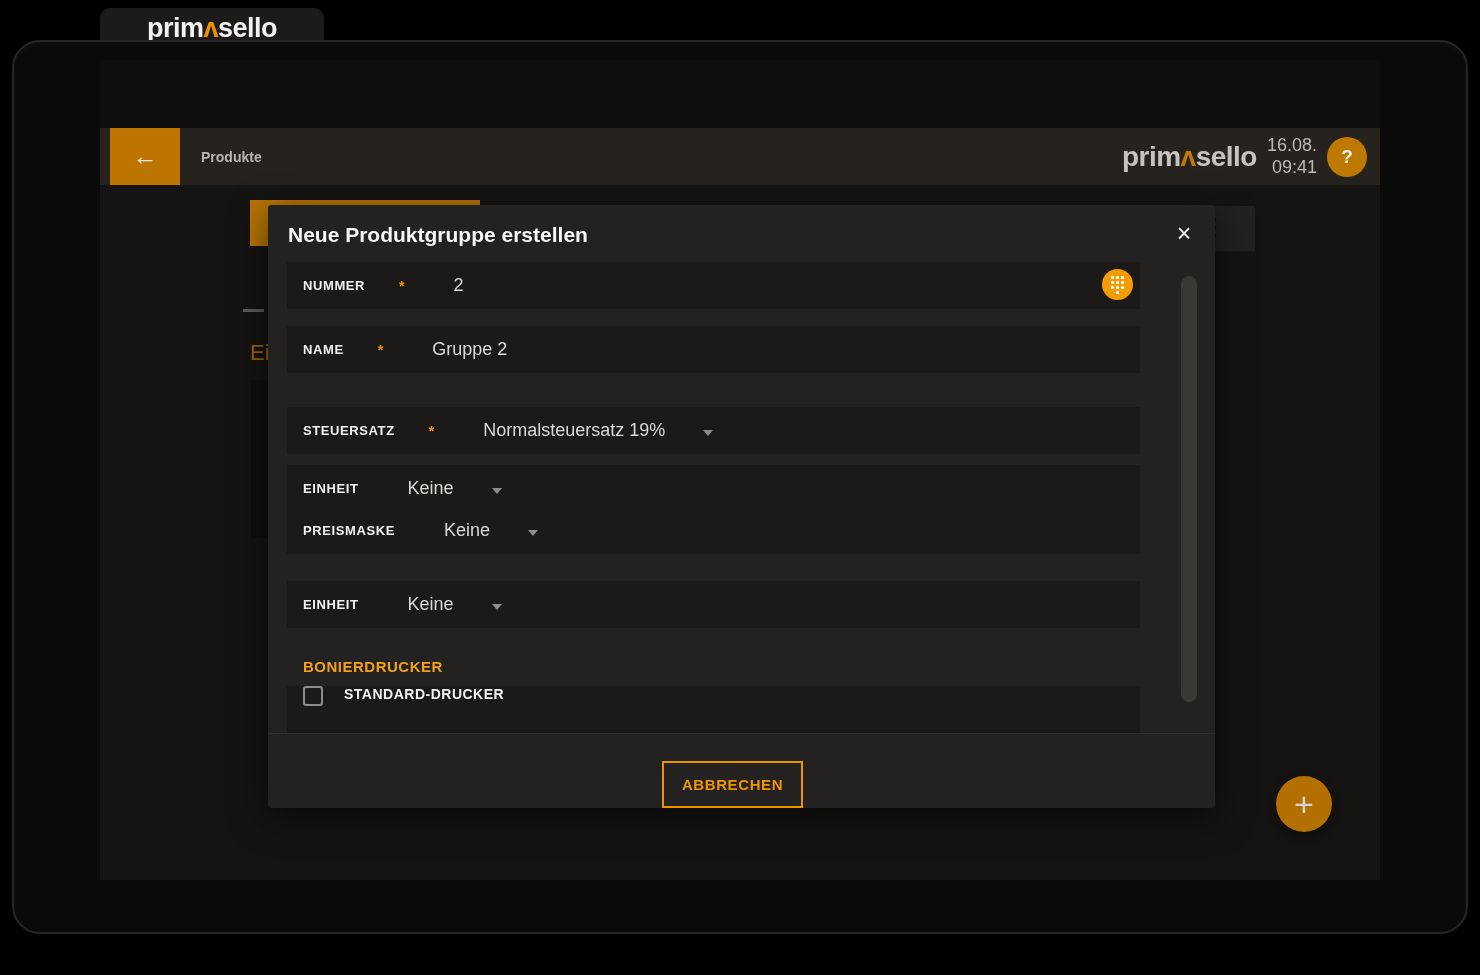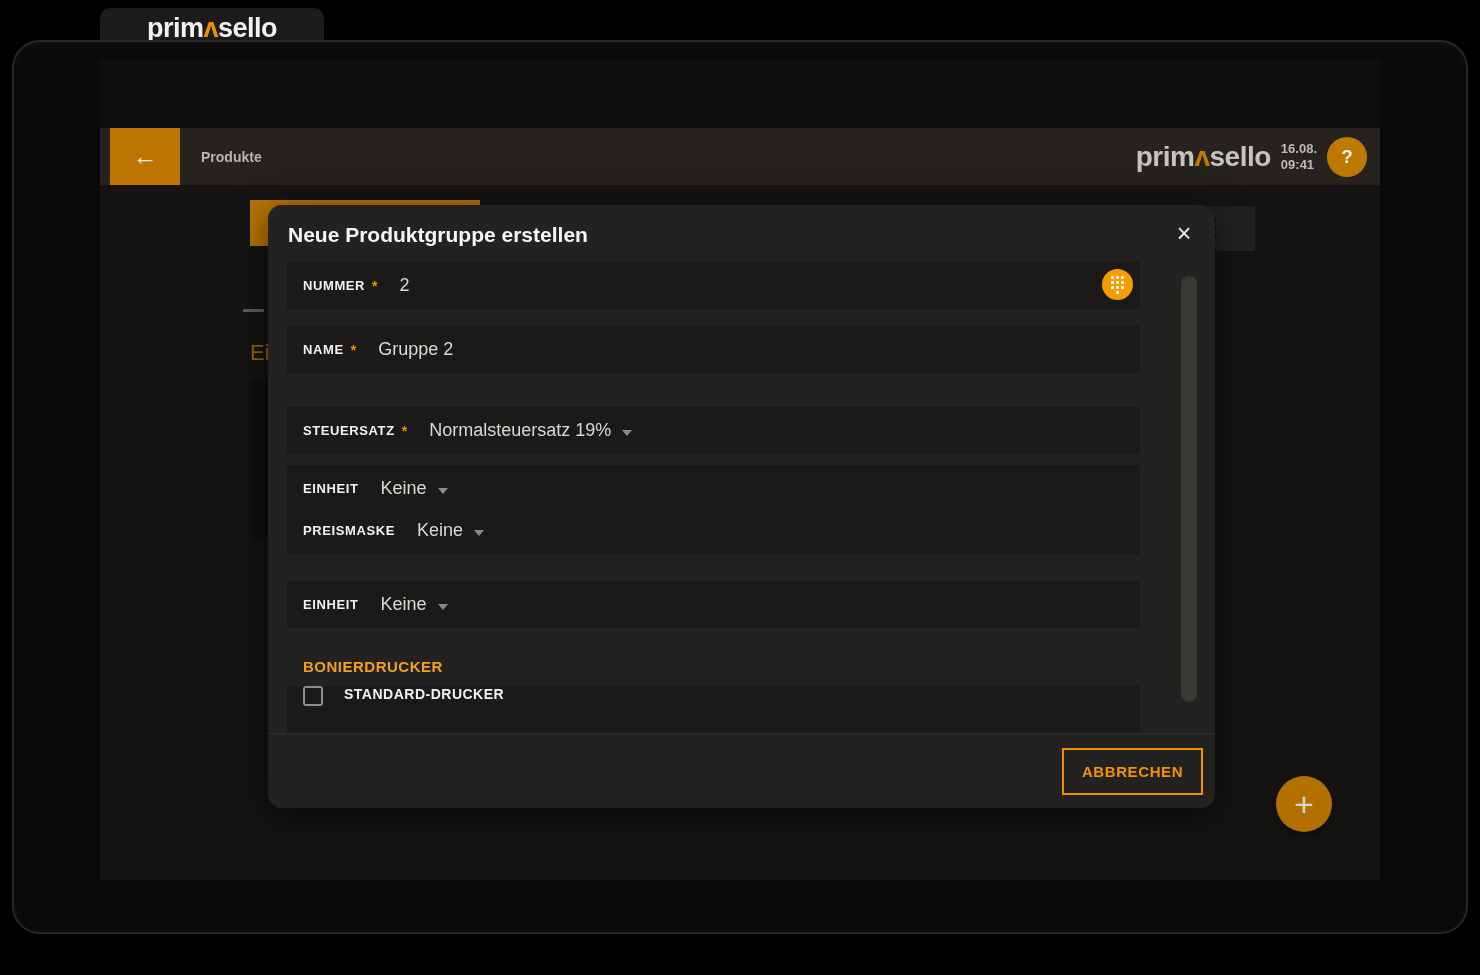"16.08." .datetime { font-size: 13px -> 18px; font-weight: bold -> none; text-align: left -> right }
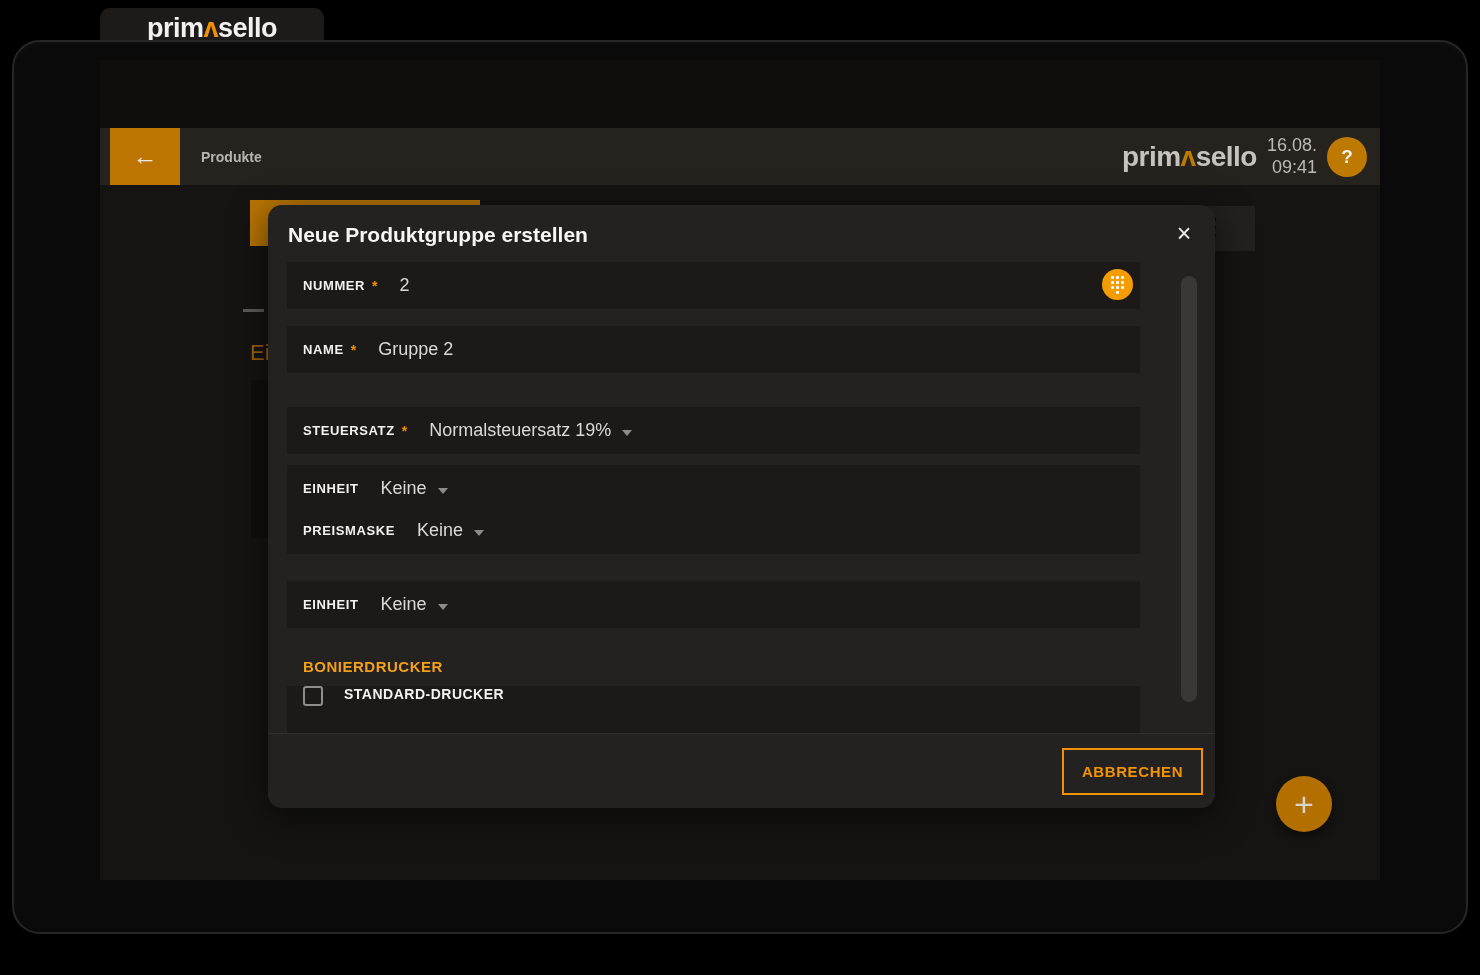"Neue Produktgruppe erstellen" .modal { border-radius: 14px -> 3px }
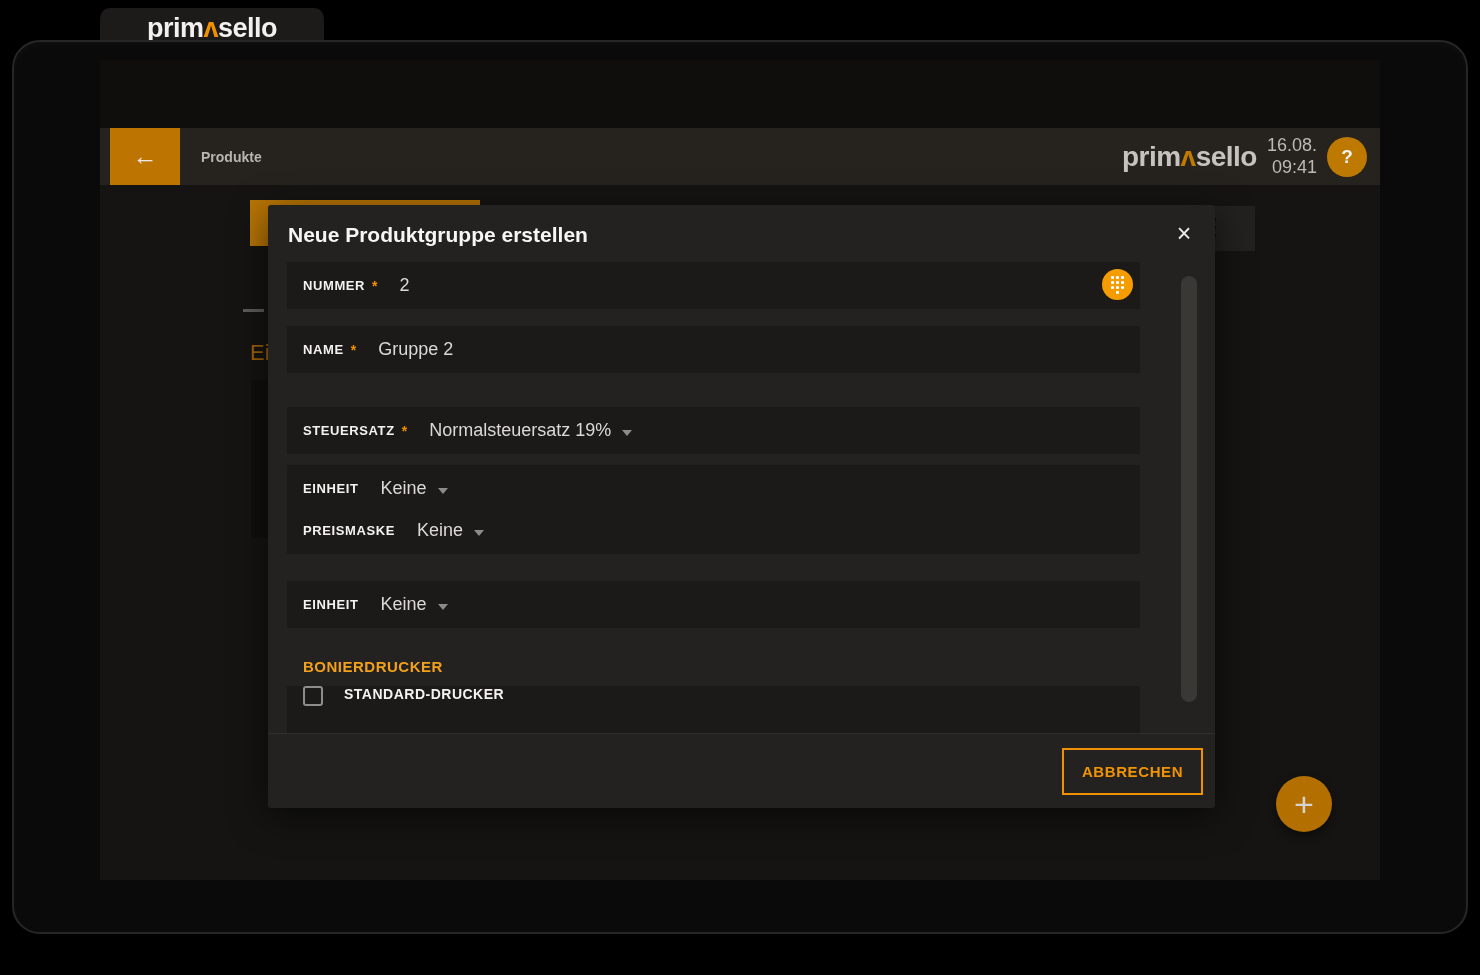"NUMMER" .field-row { gap: none -> 27px }
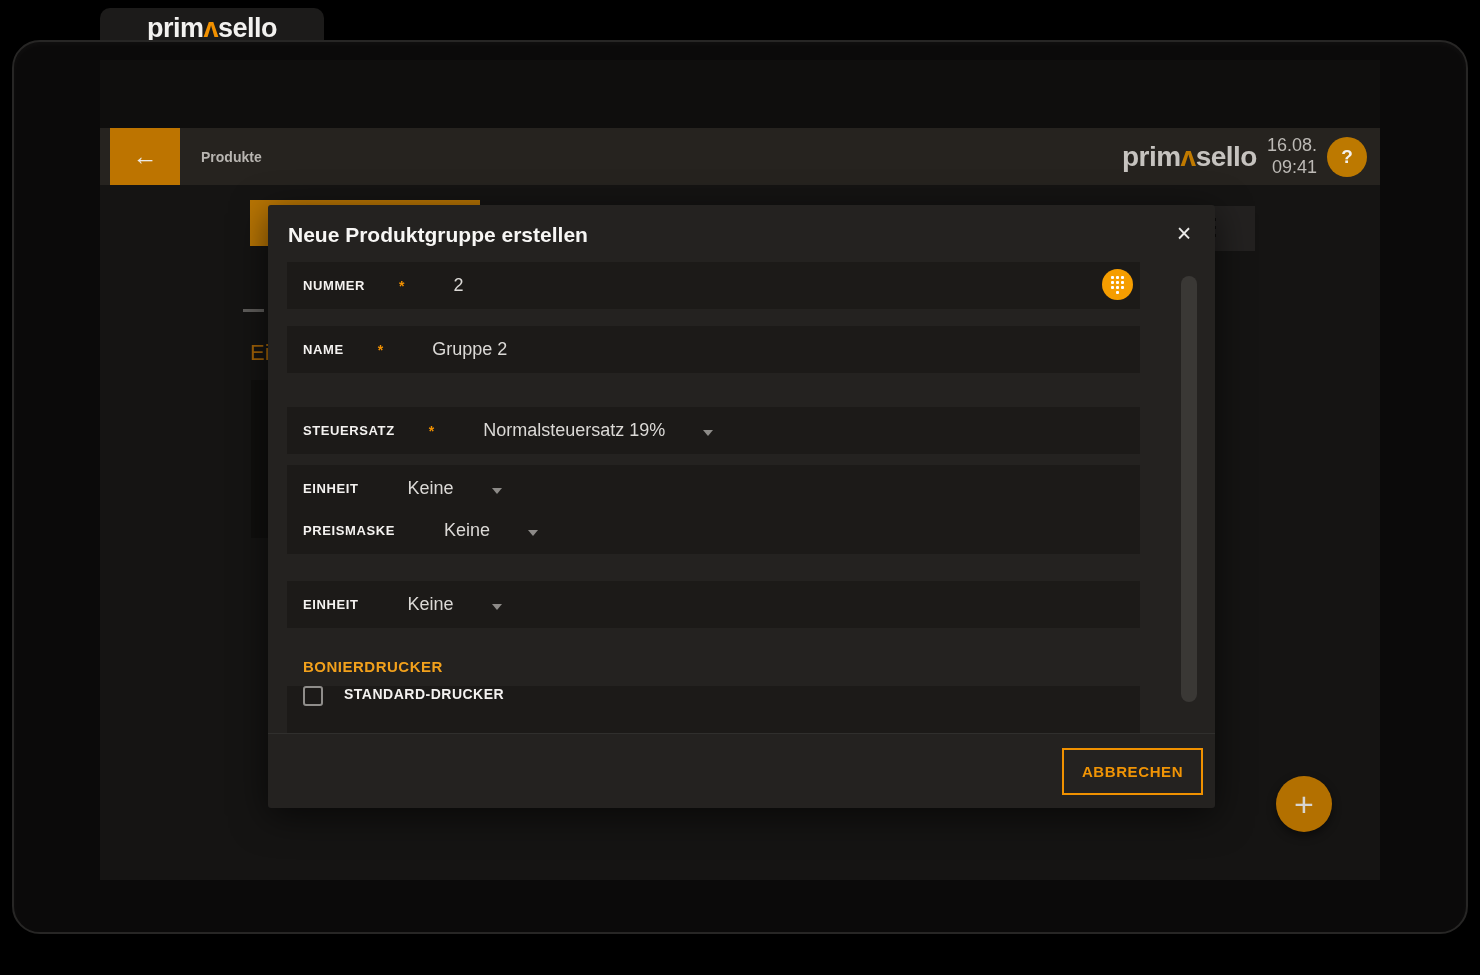"ABBRECHEN" .modal-footer { flex-direction: none -> column; padding-right: 12px -> 18px }
